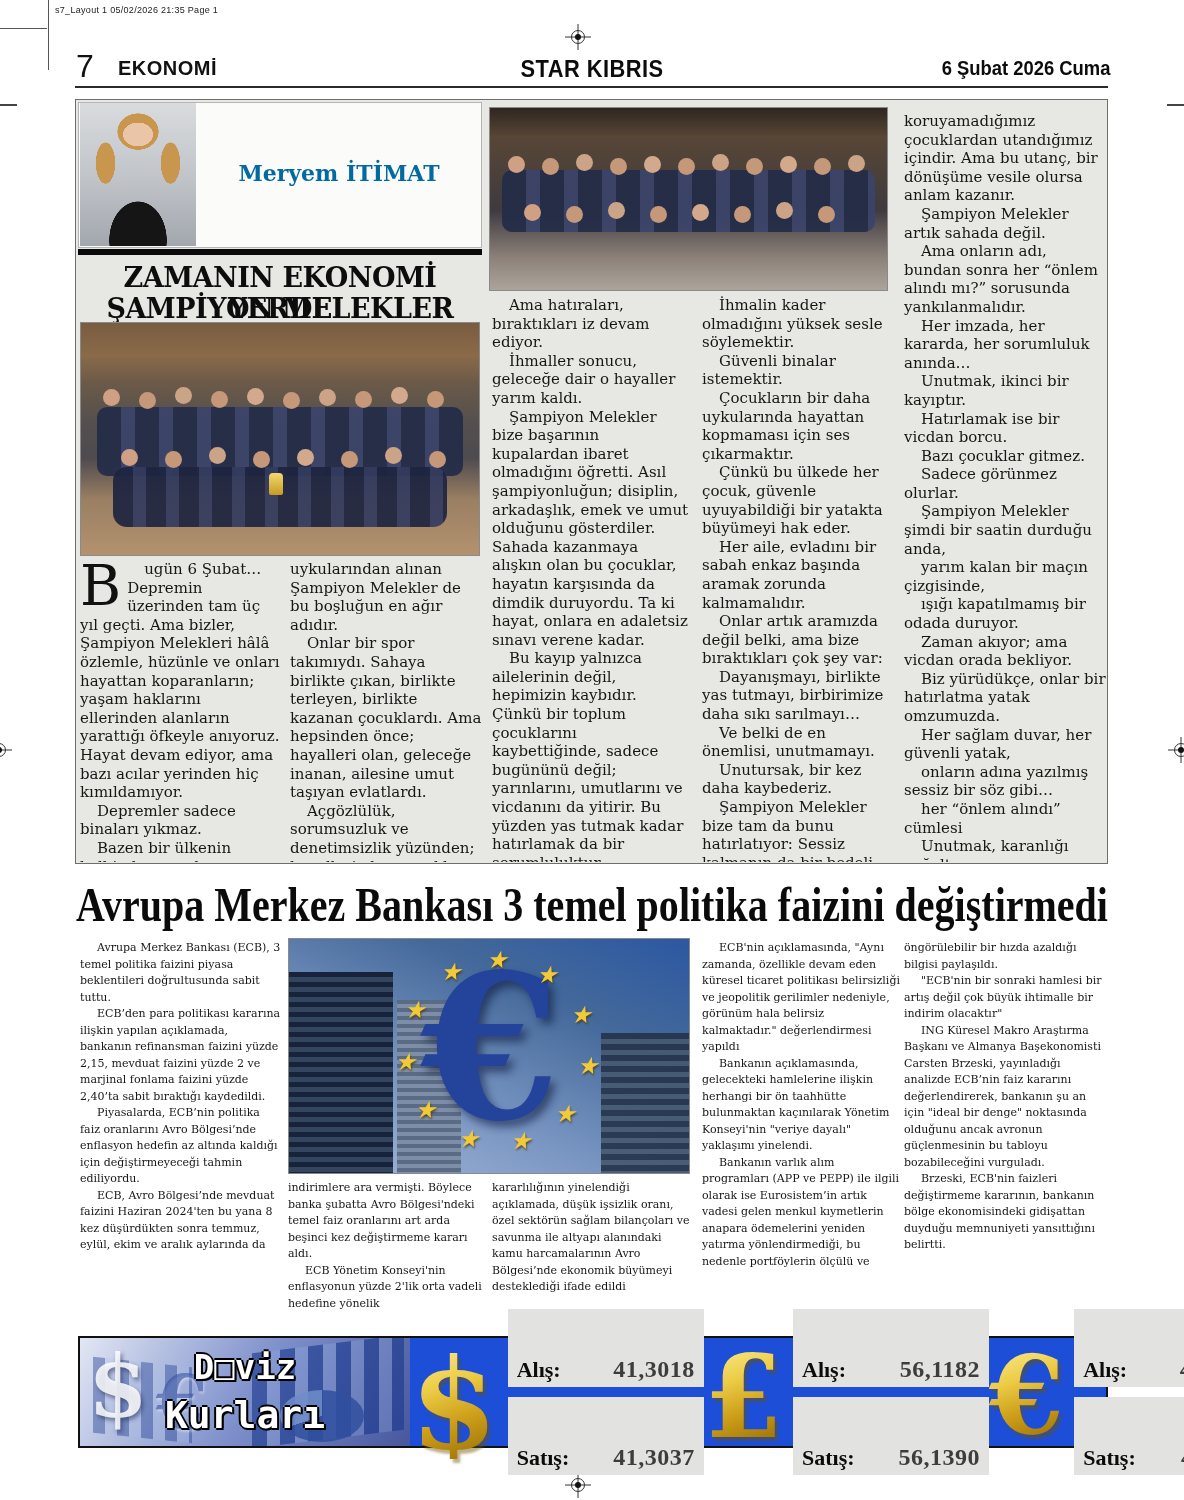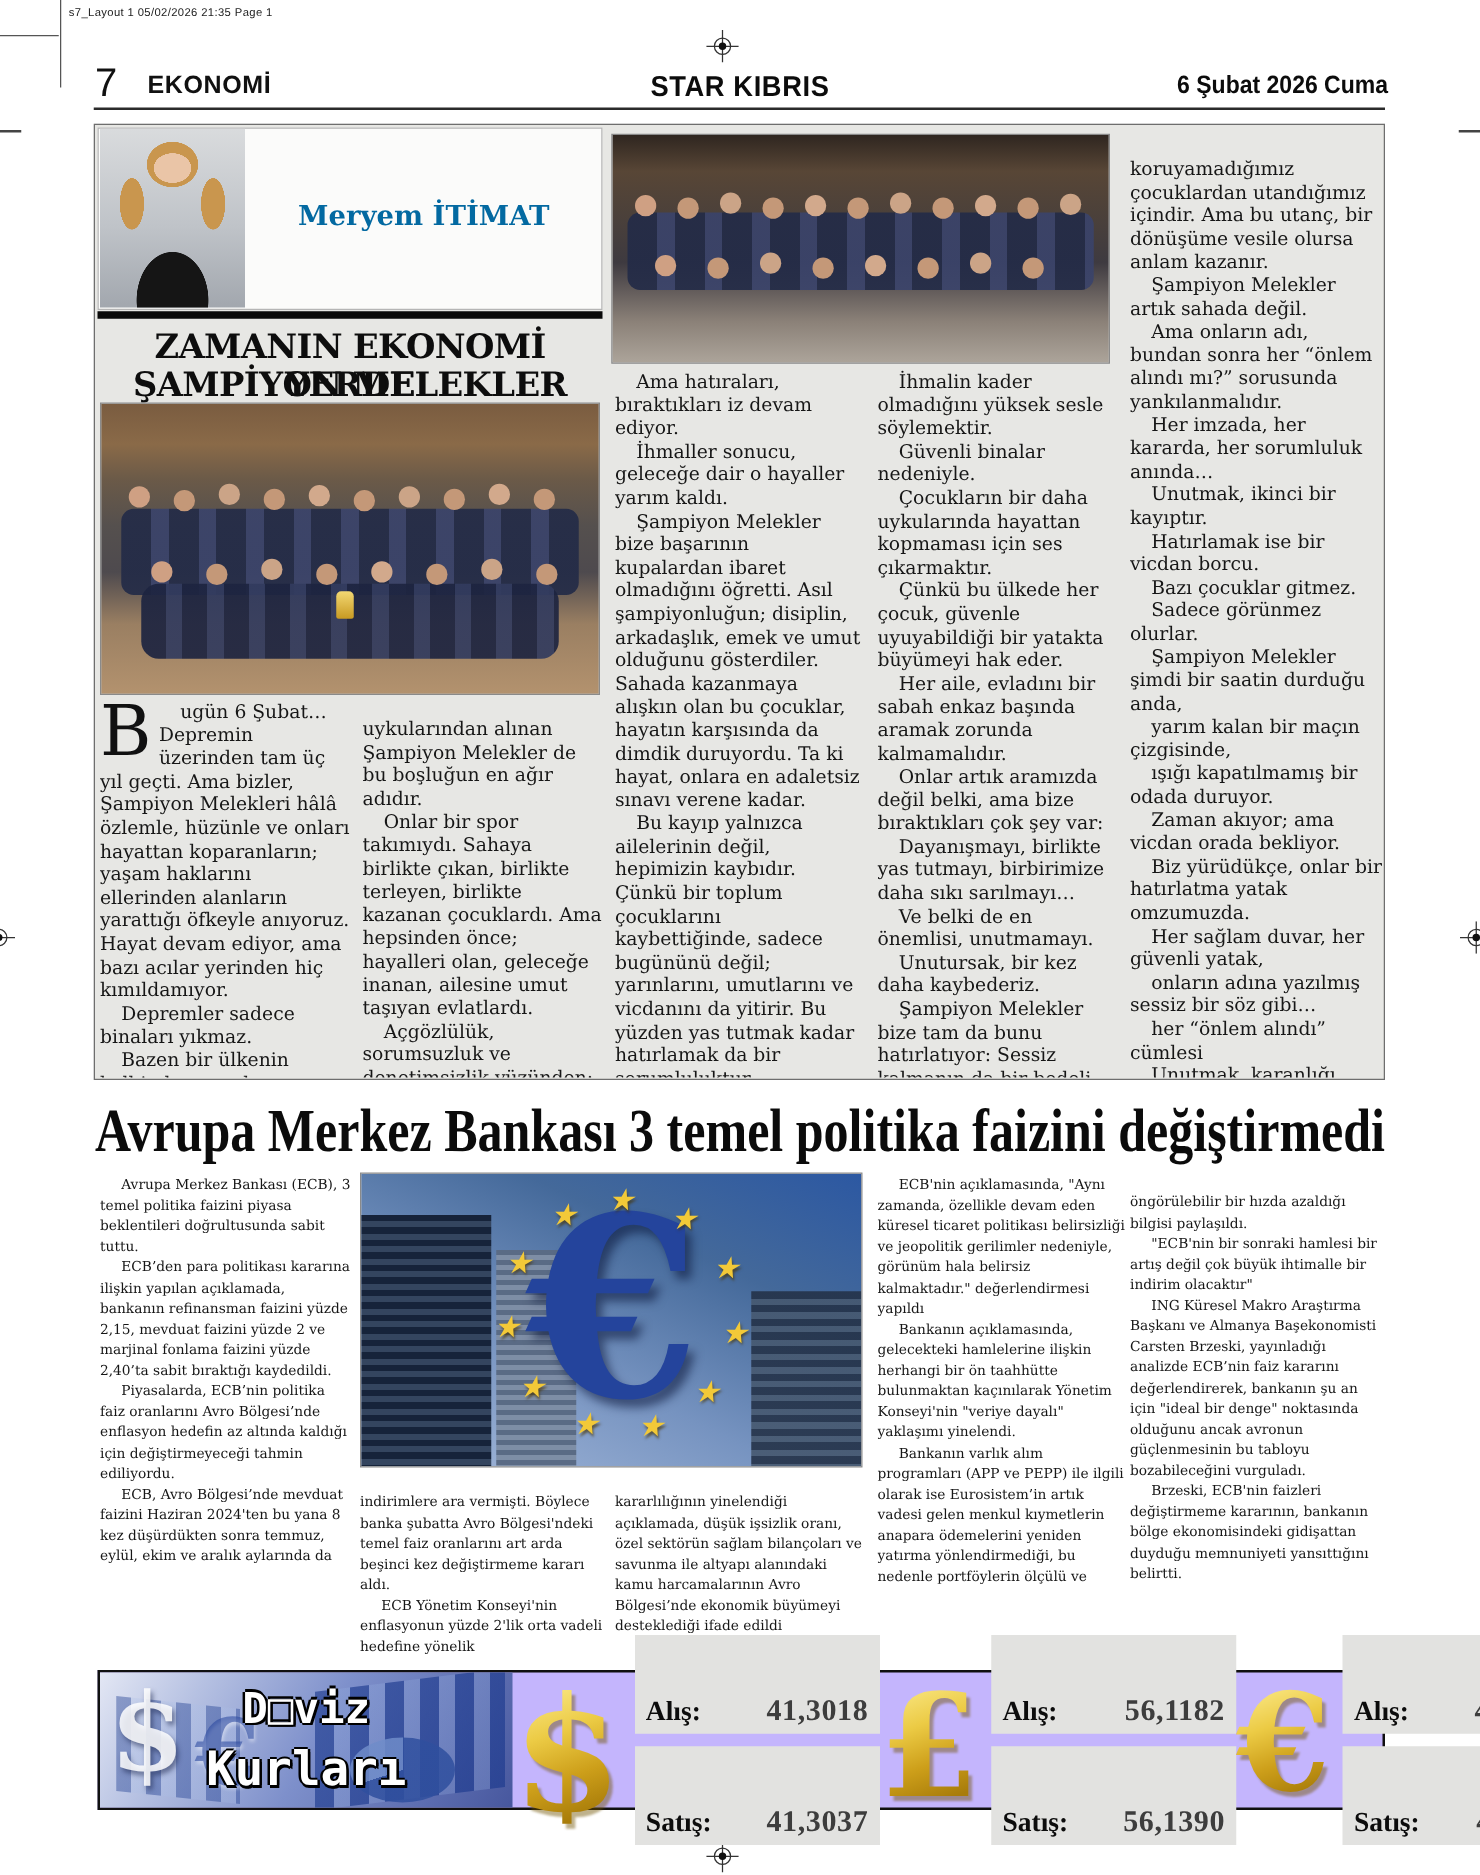"koruyamadığımız çocuklardan utandığımız" .col.cont p:first-child { margin-top: 14px -> none }
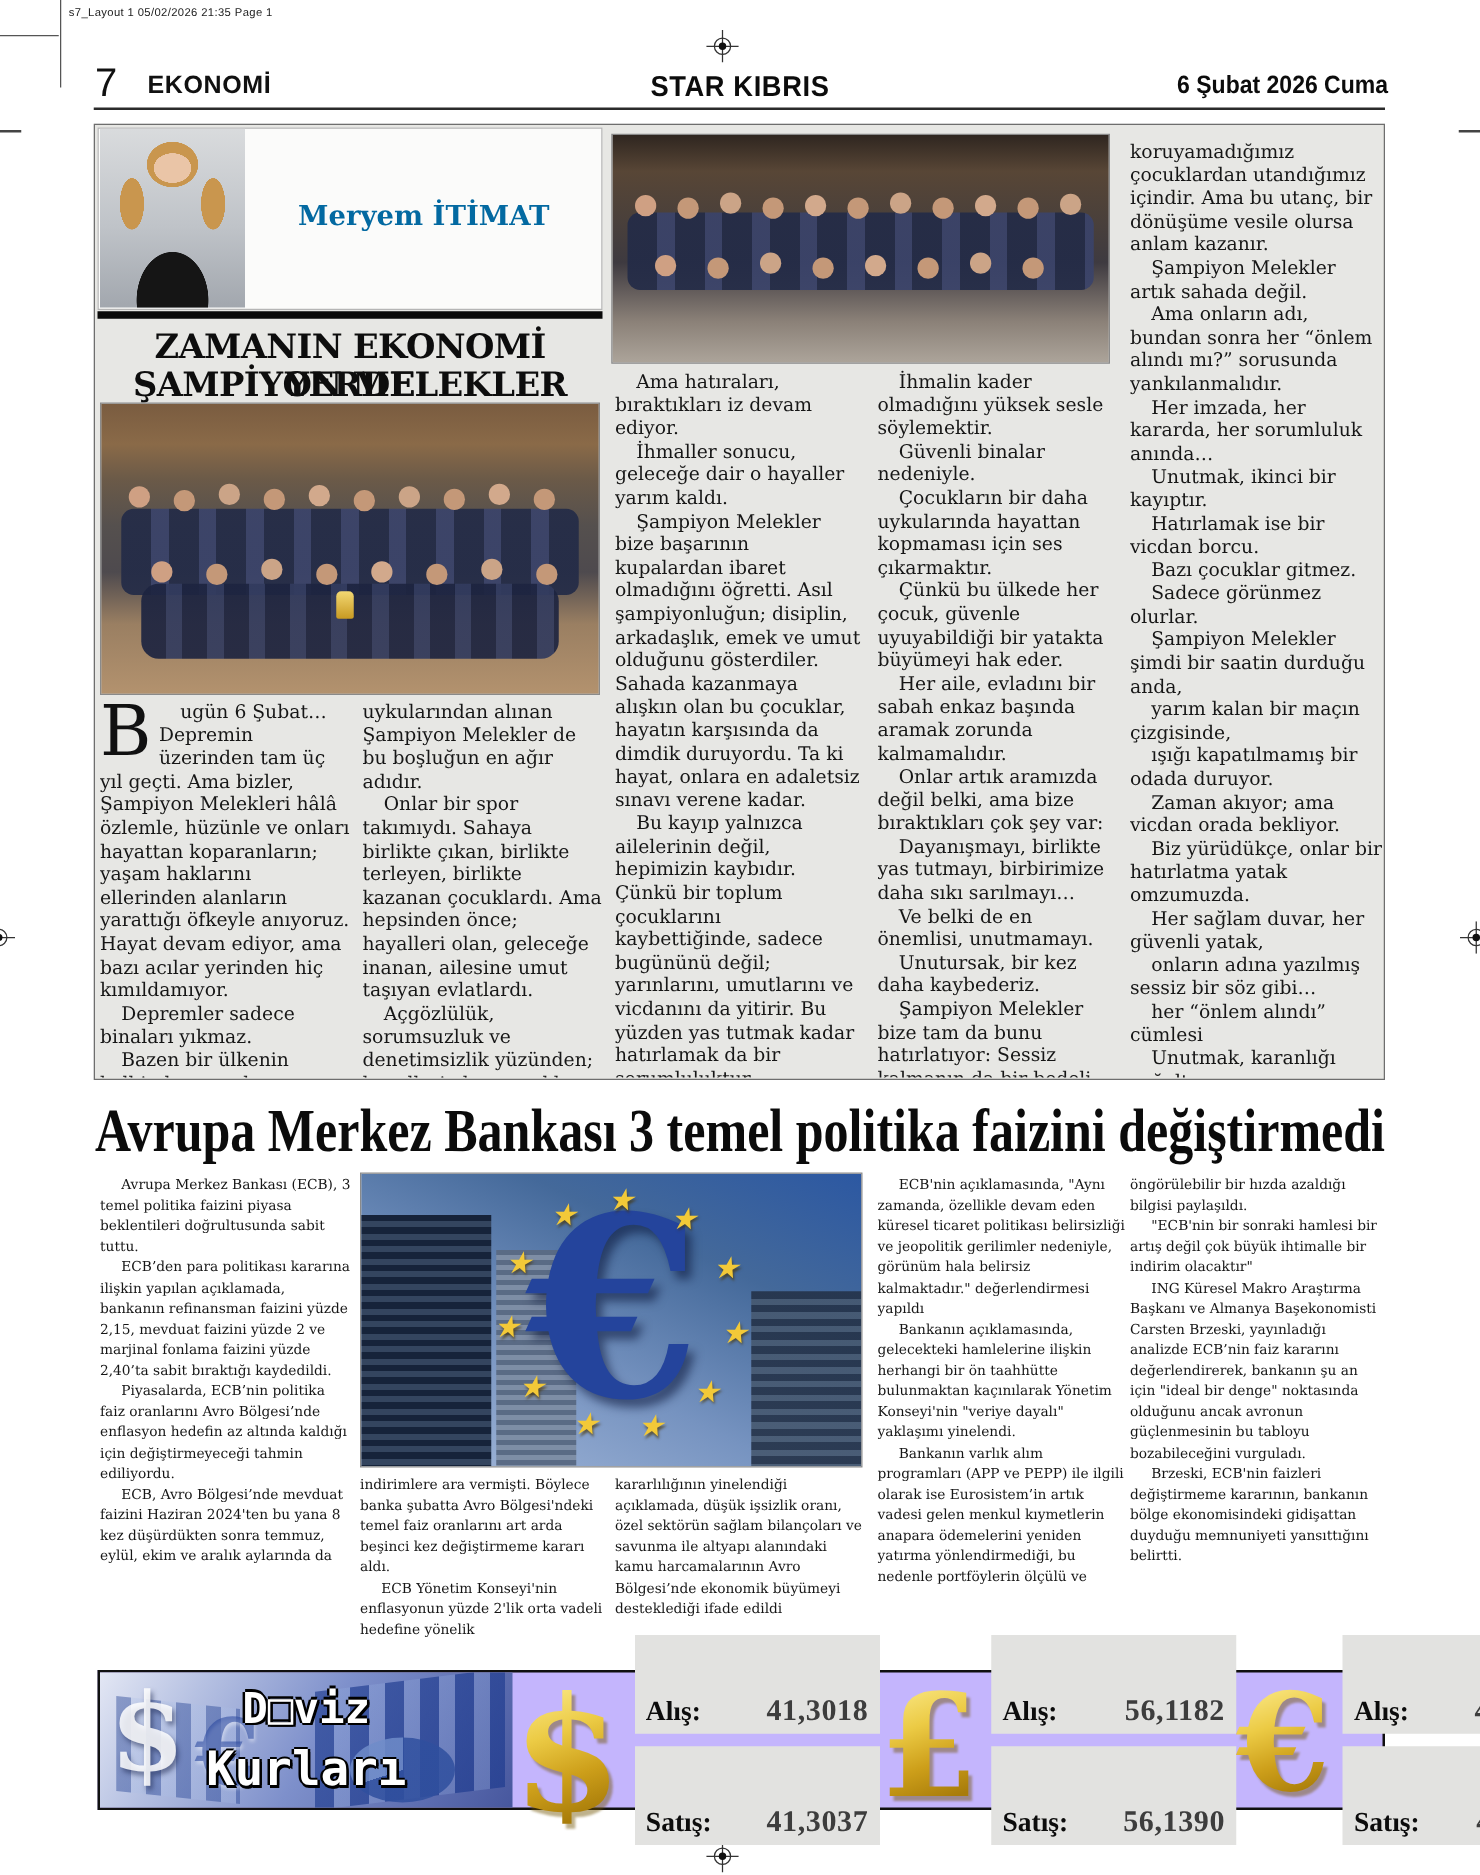"Güvenli binalar nedeniyle." p { text: nedeniyle -> istemektir }
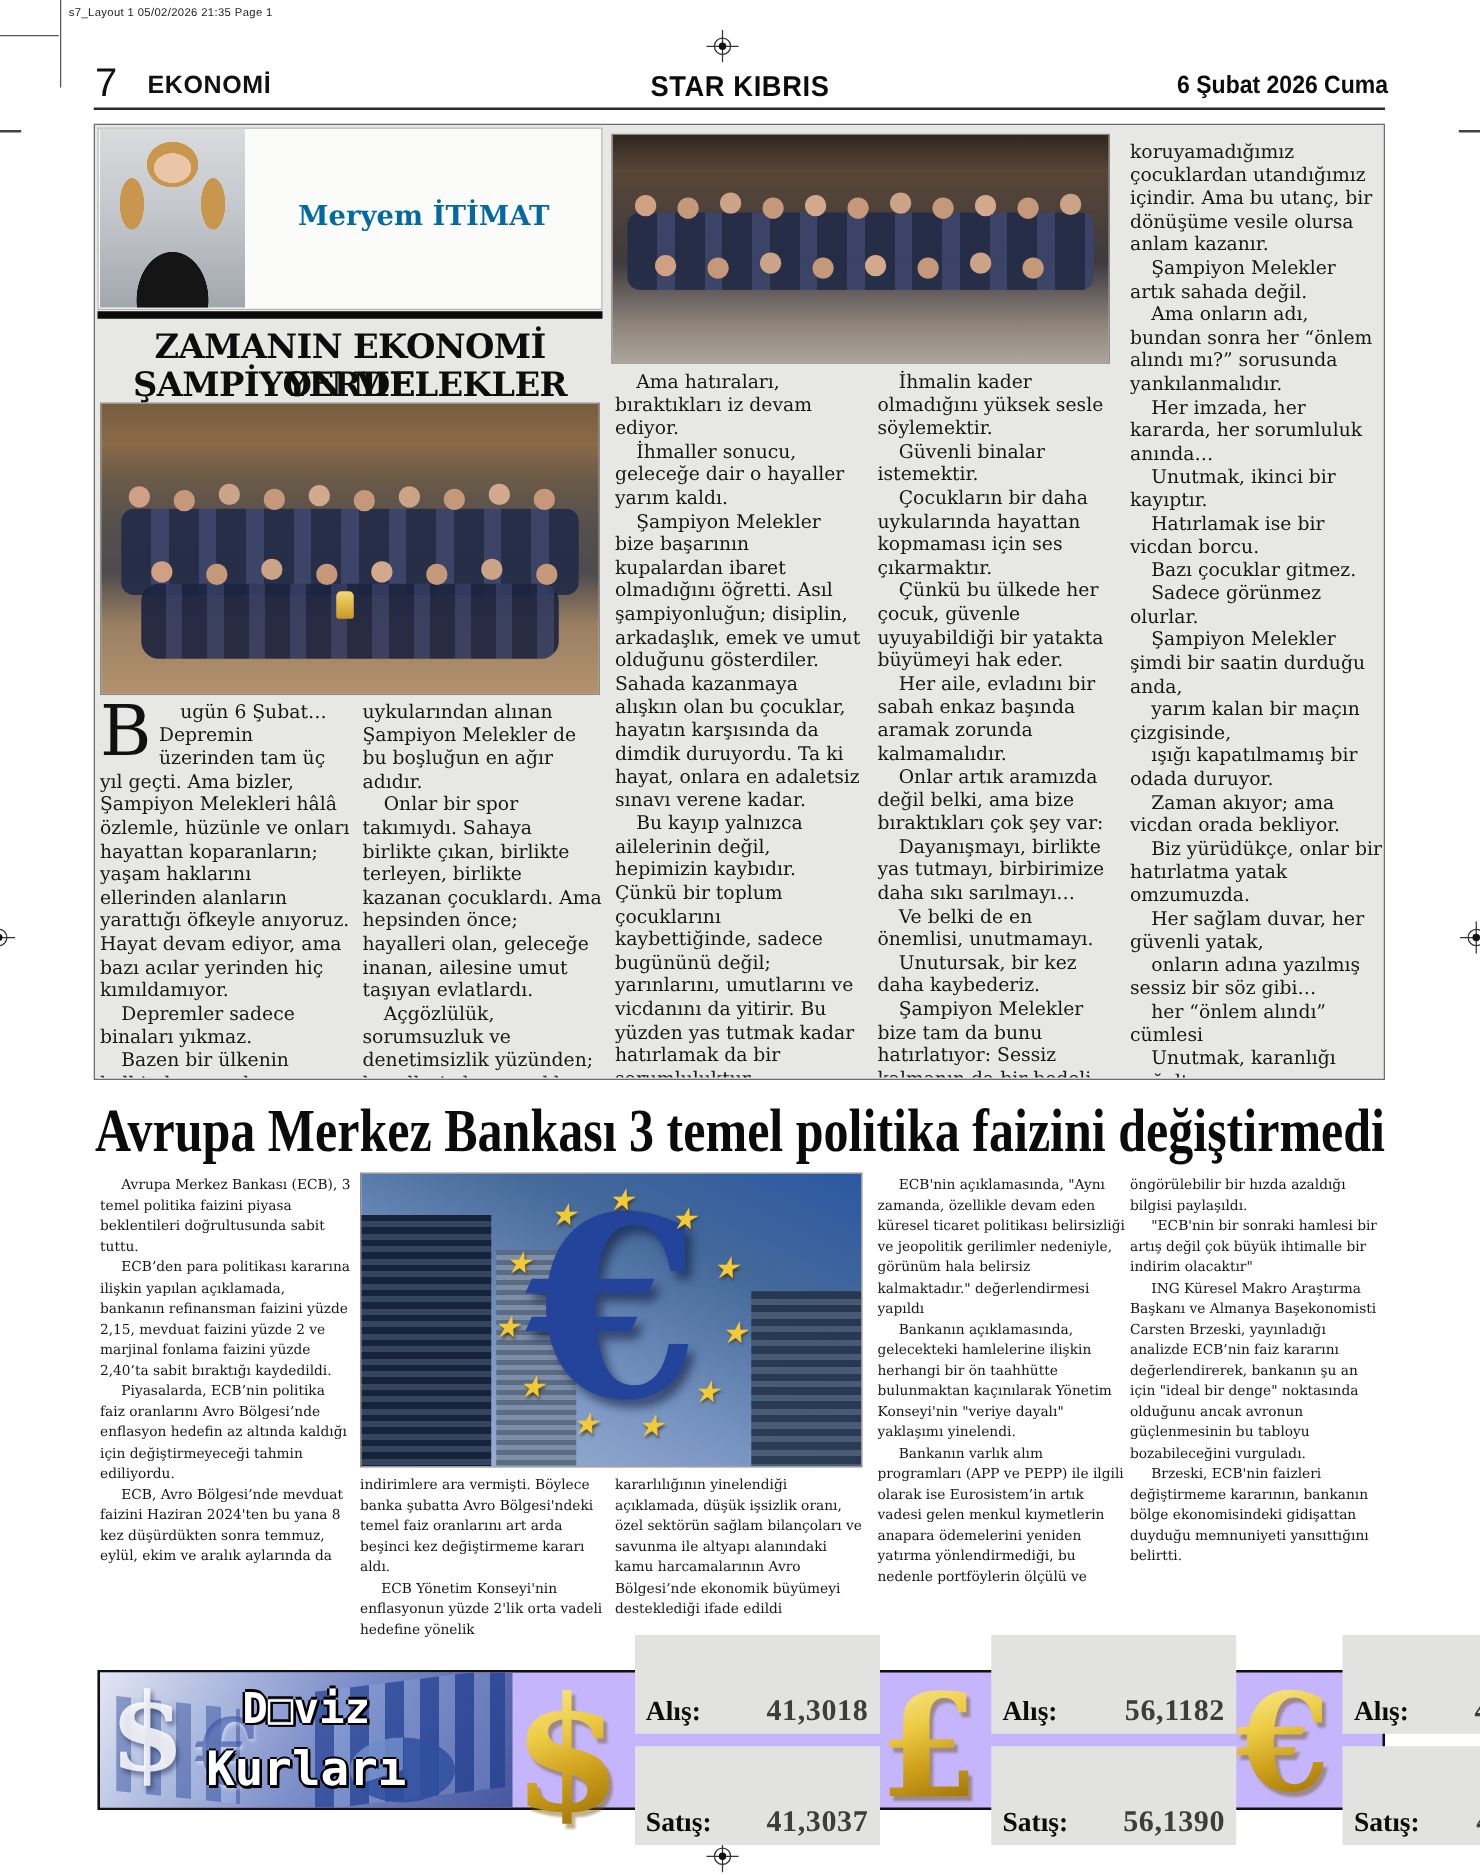"D□viz" .curbar { background: #c4b5fd -> #1d4ed8 }
